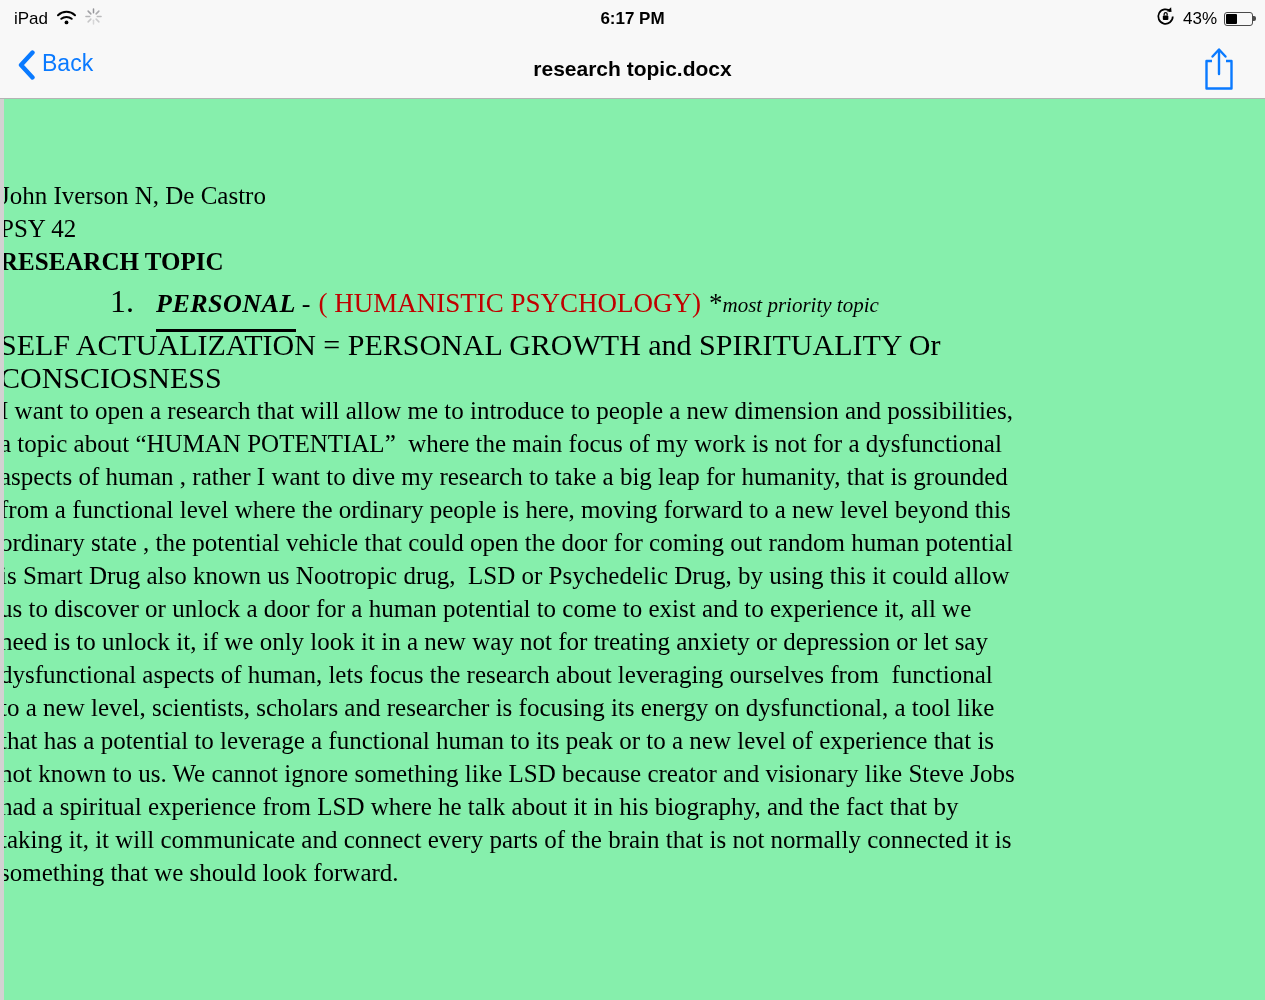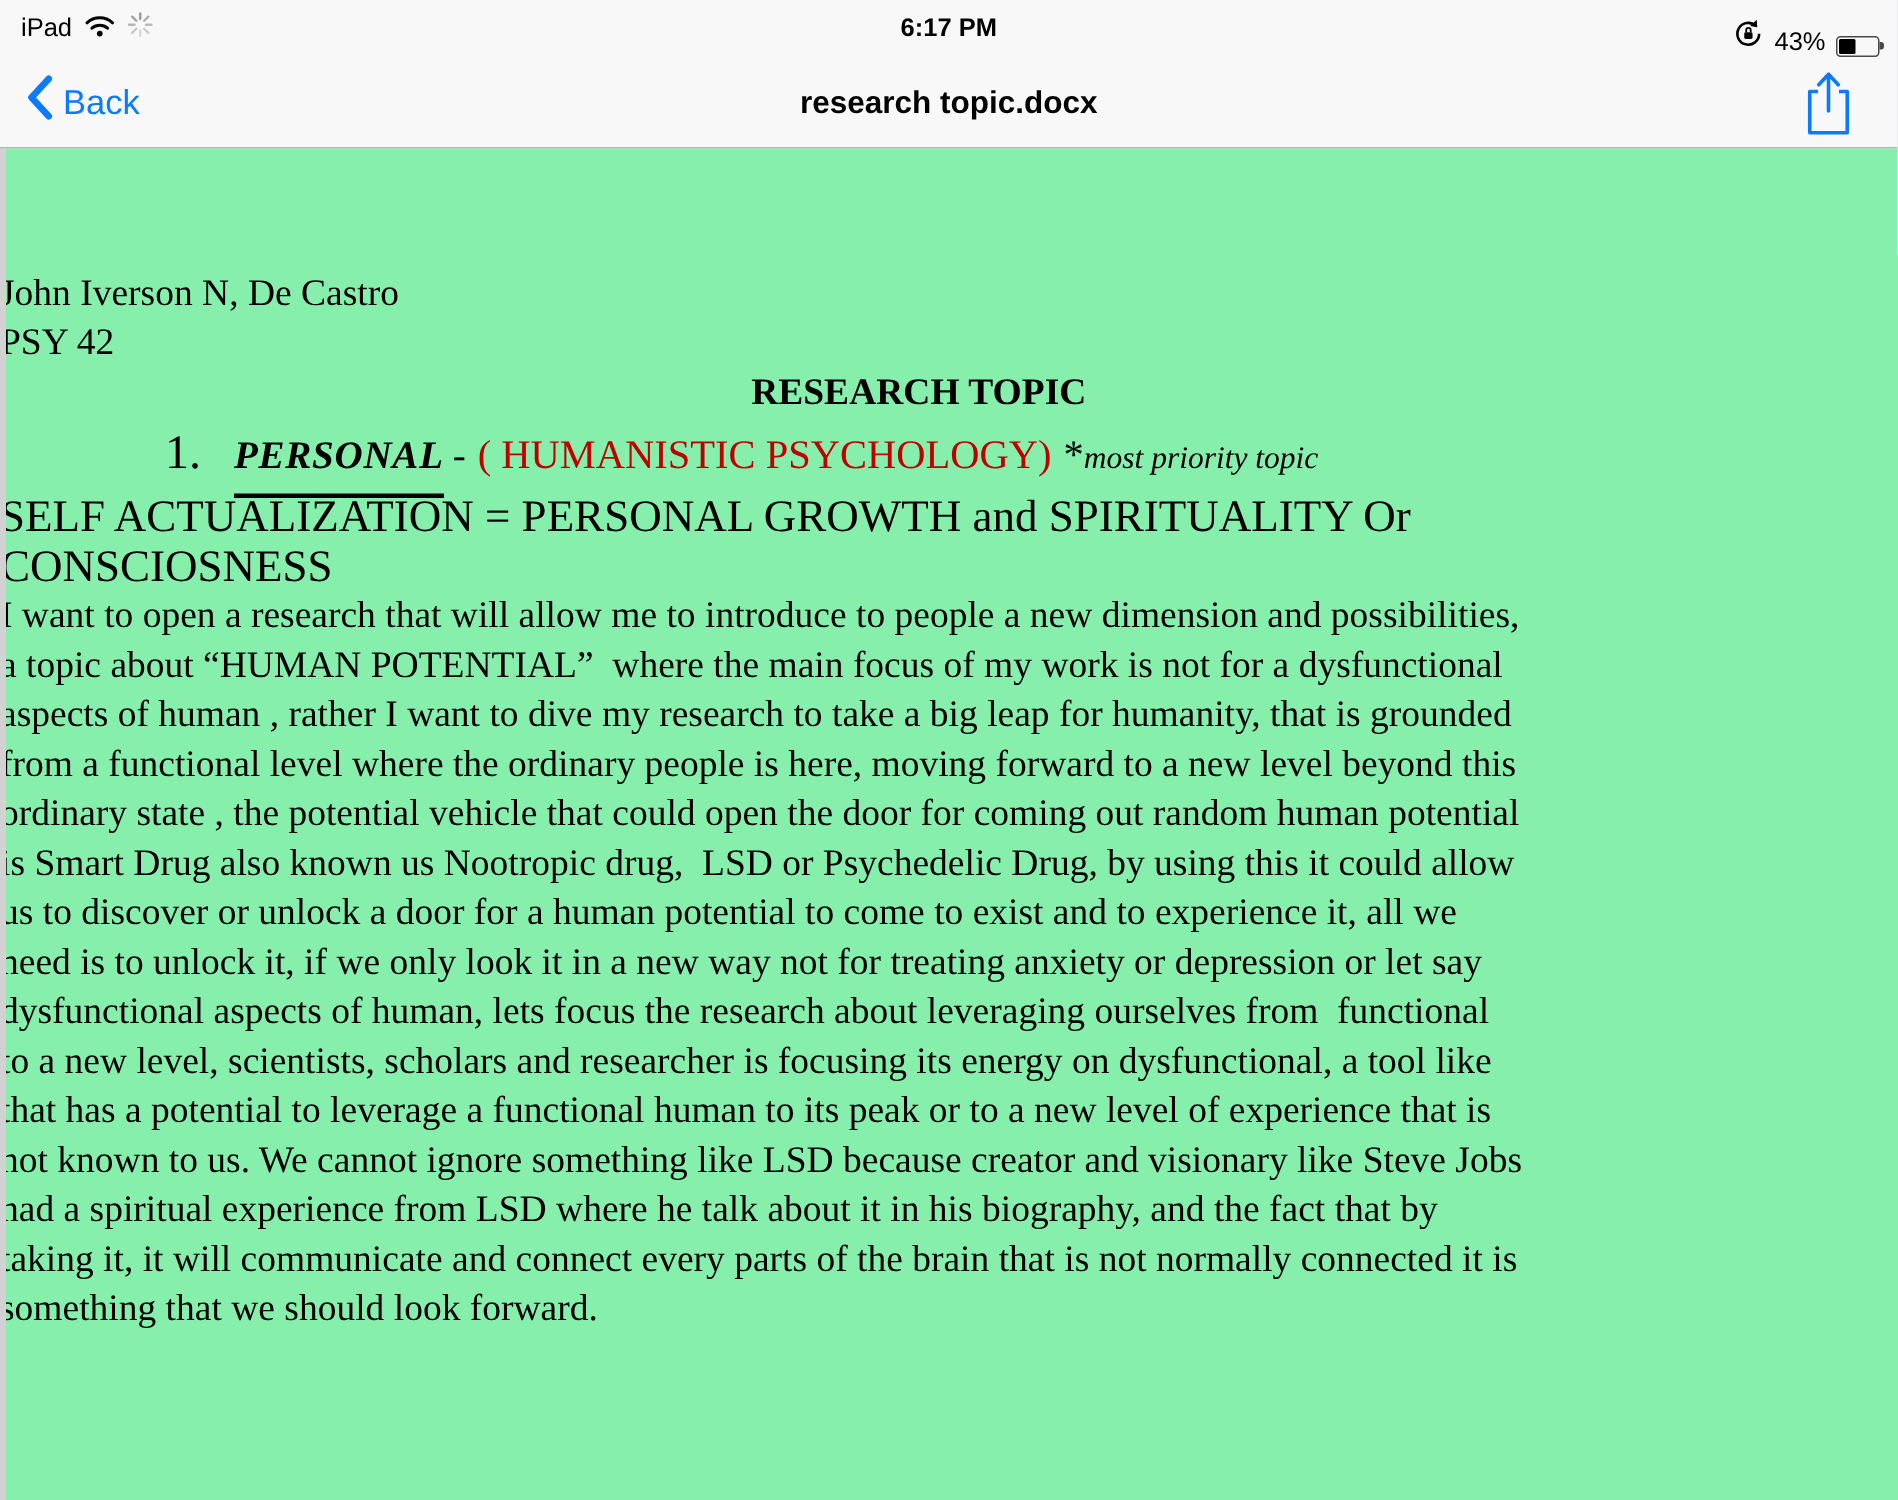"43%" .sb-right { align-items: flex-end -> center }
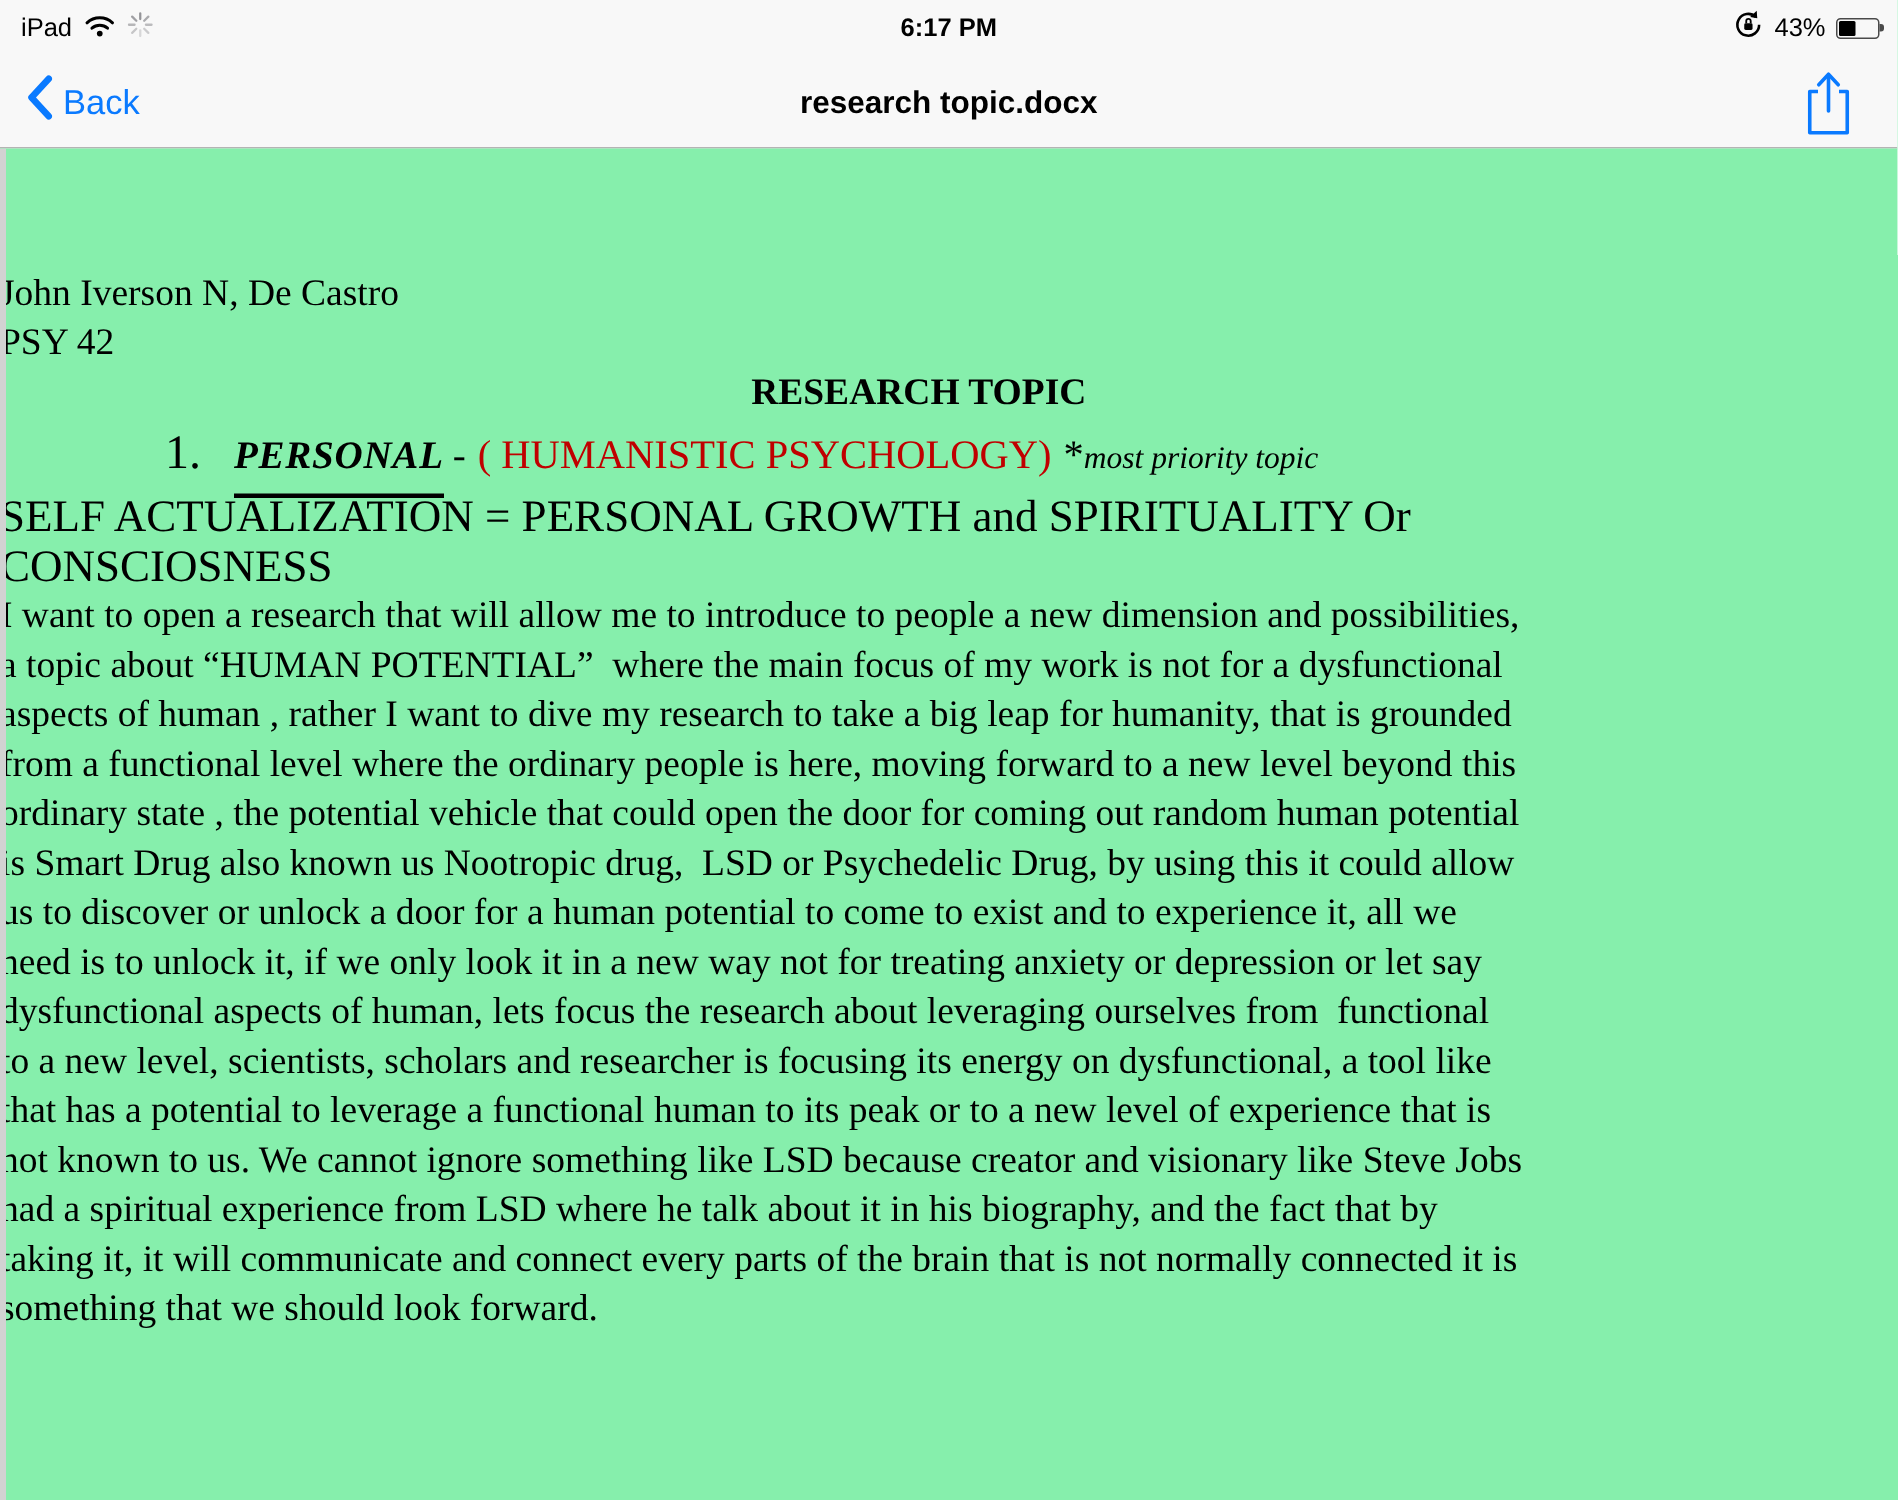"Back" .back-button { align-items: center -> flex-start }
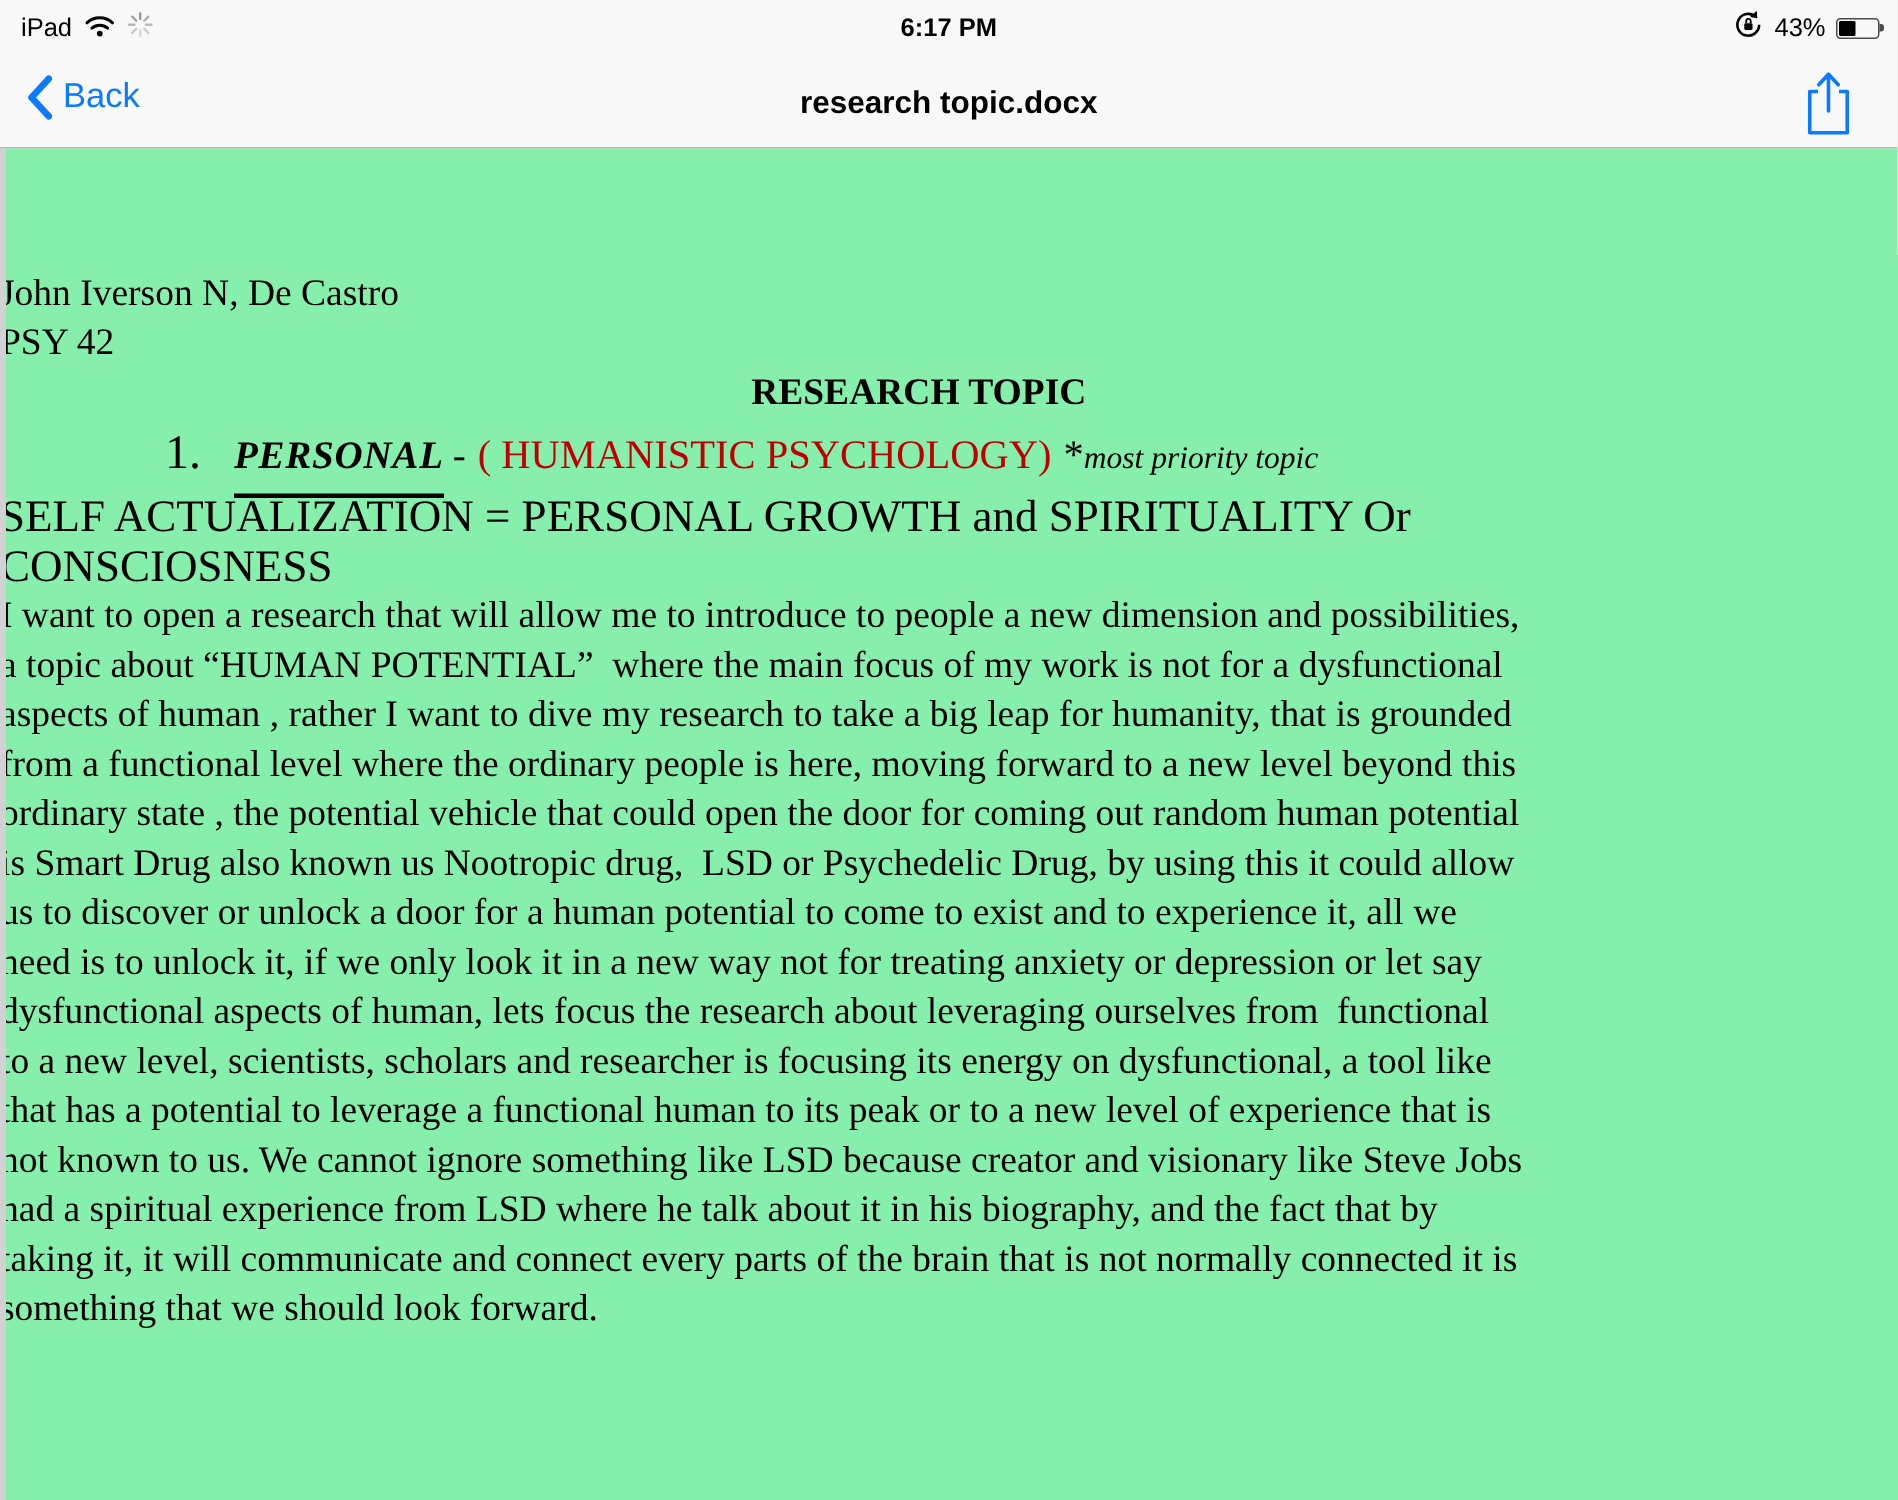"RESEARCH TOPIC" .doc-heading { text-align: center -> left }
